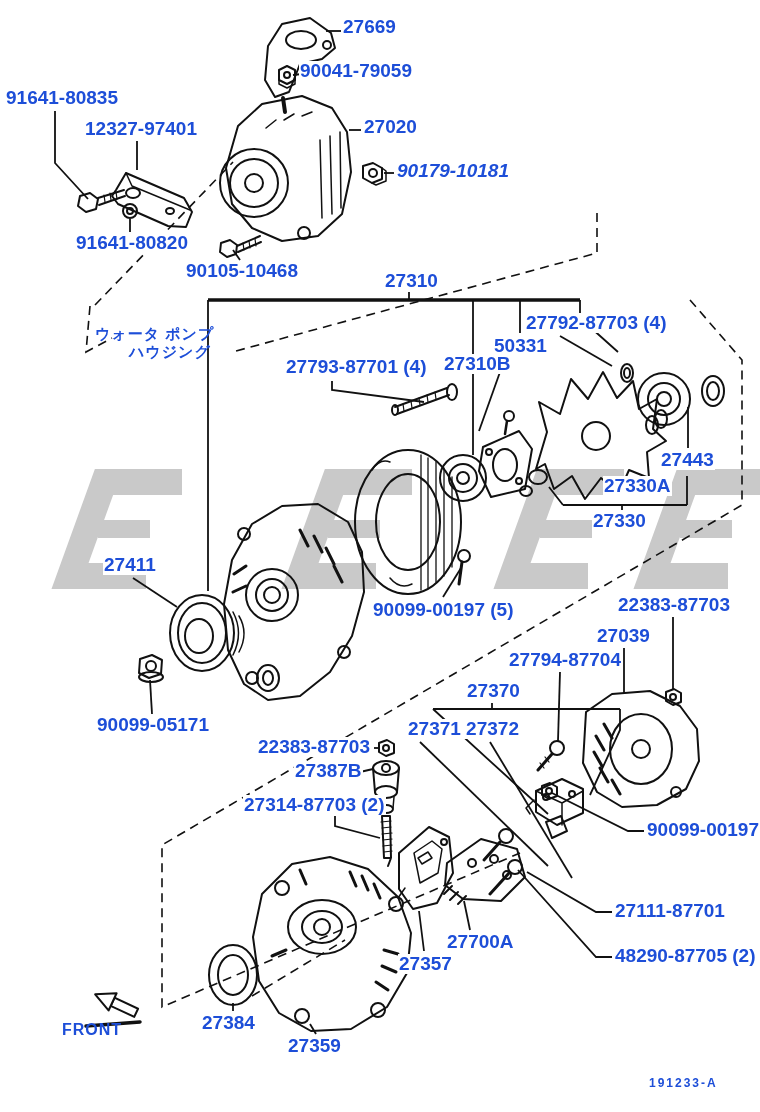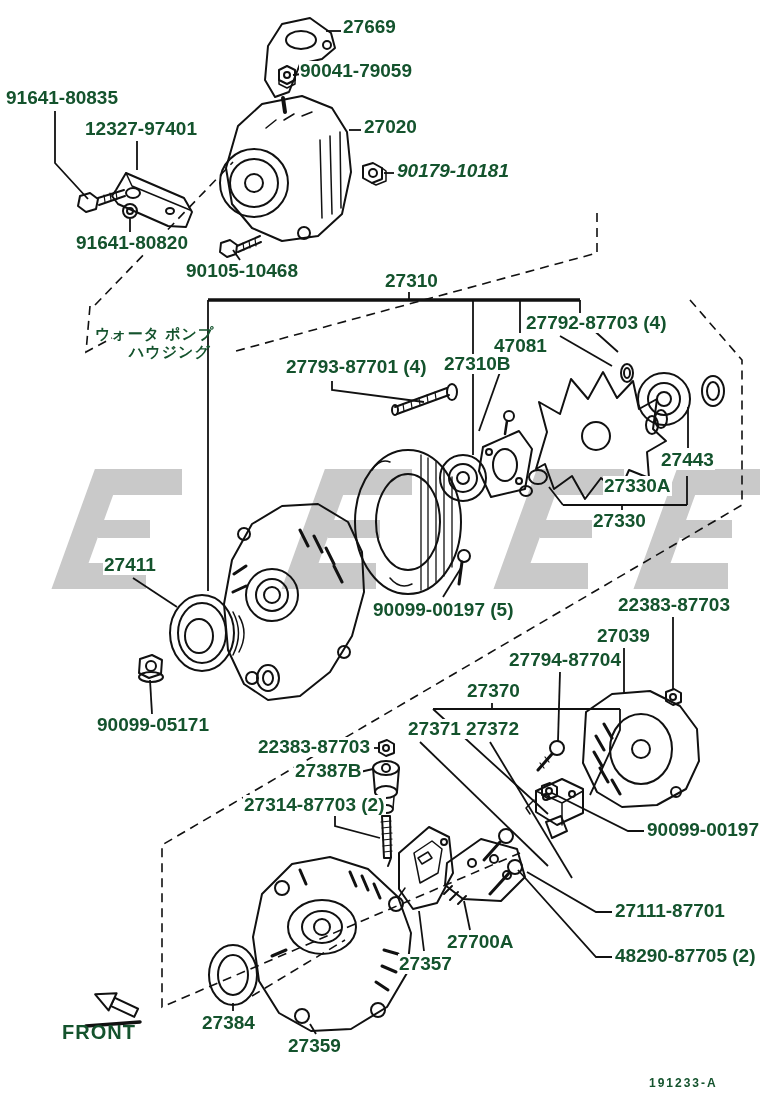"27669" .lbl { color: #14532d -> #1d4ed8 }
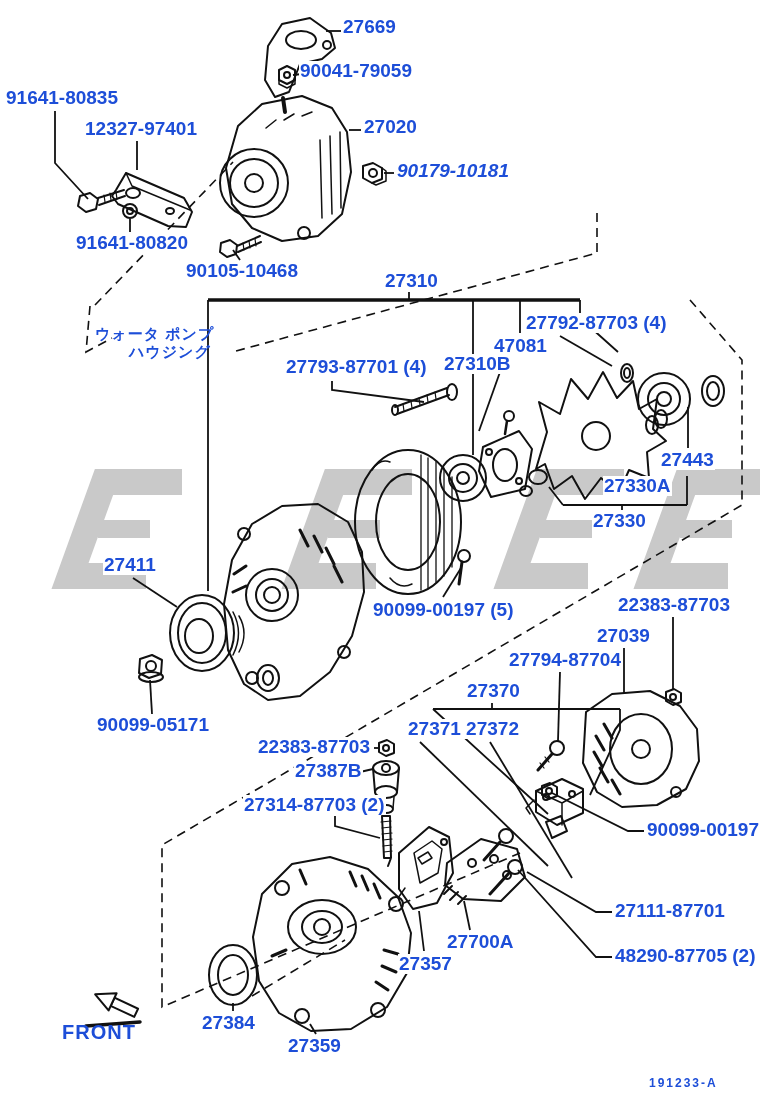"47081" div.lbl { text: 47081 -> 50331 }
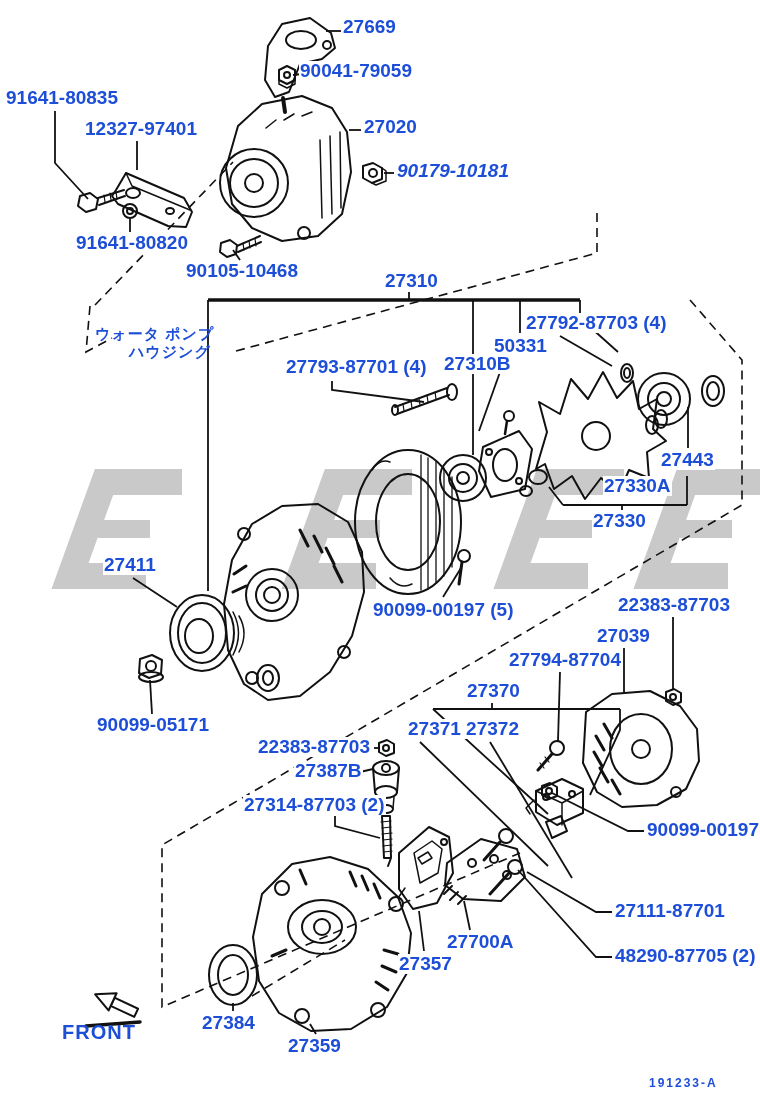"FRONT" .lbl.front { font-size: 20px -> 16px }
